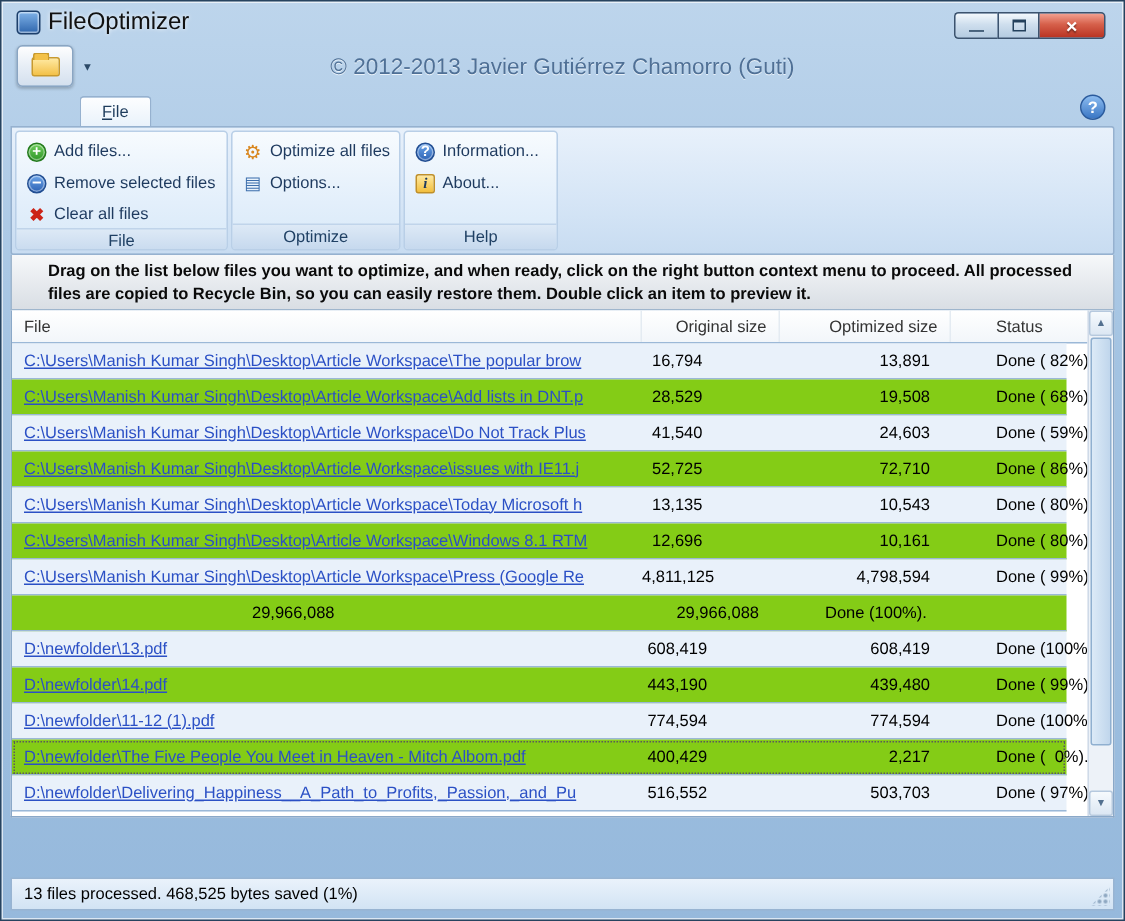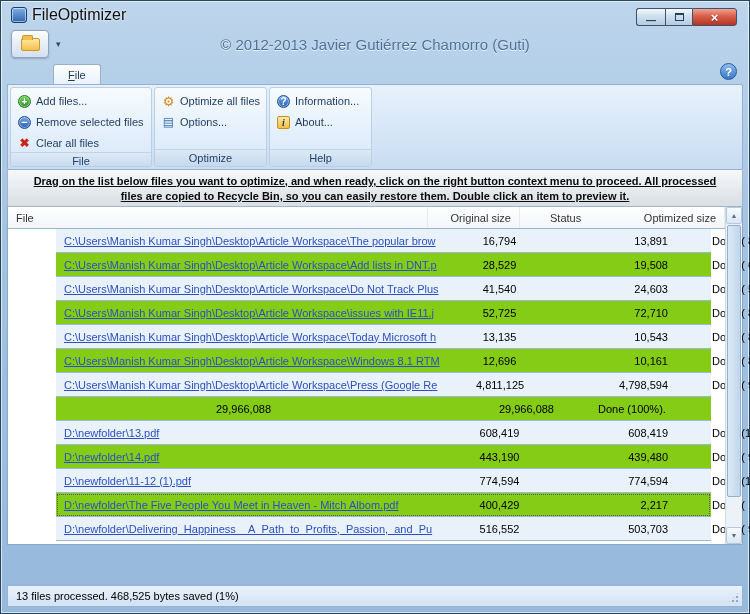"Drag on the list below" .instructions { padding: 4px 14px -> 4px 24px; text-align: center -> none; text-decoration: underline -> none }
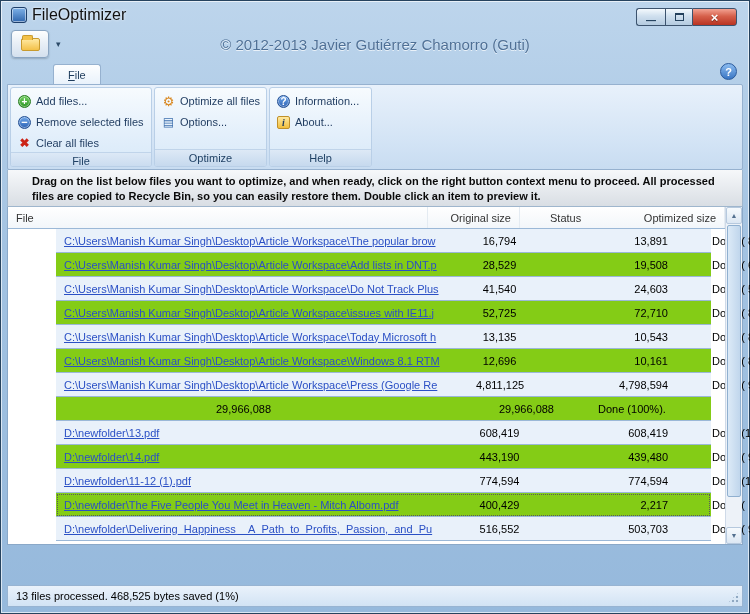"Status" span.hcell { order: before "Optimized size" -> after "Optimized size" }
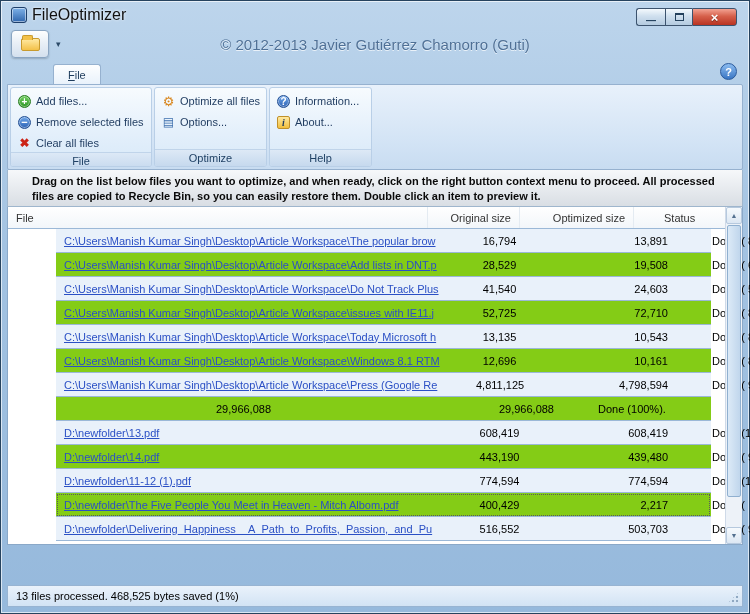"C:\Users\Manish Kumar" .lbody { padding-left: 48px -> none }
